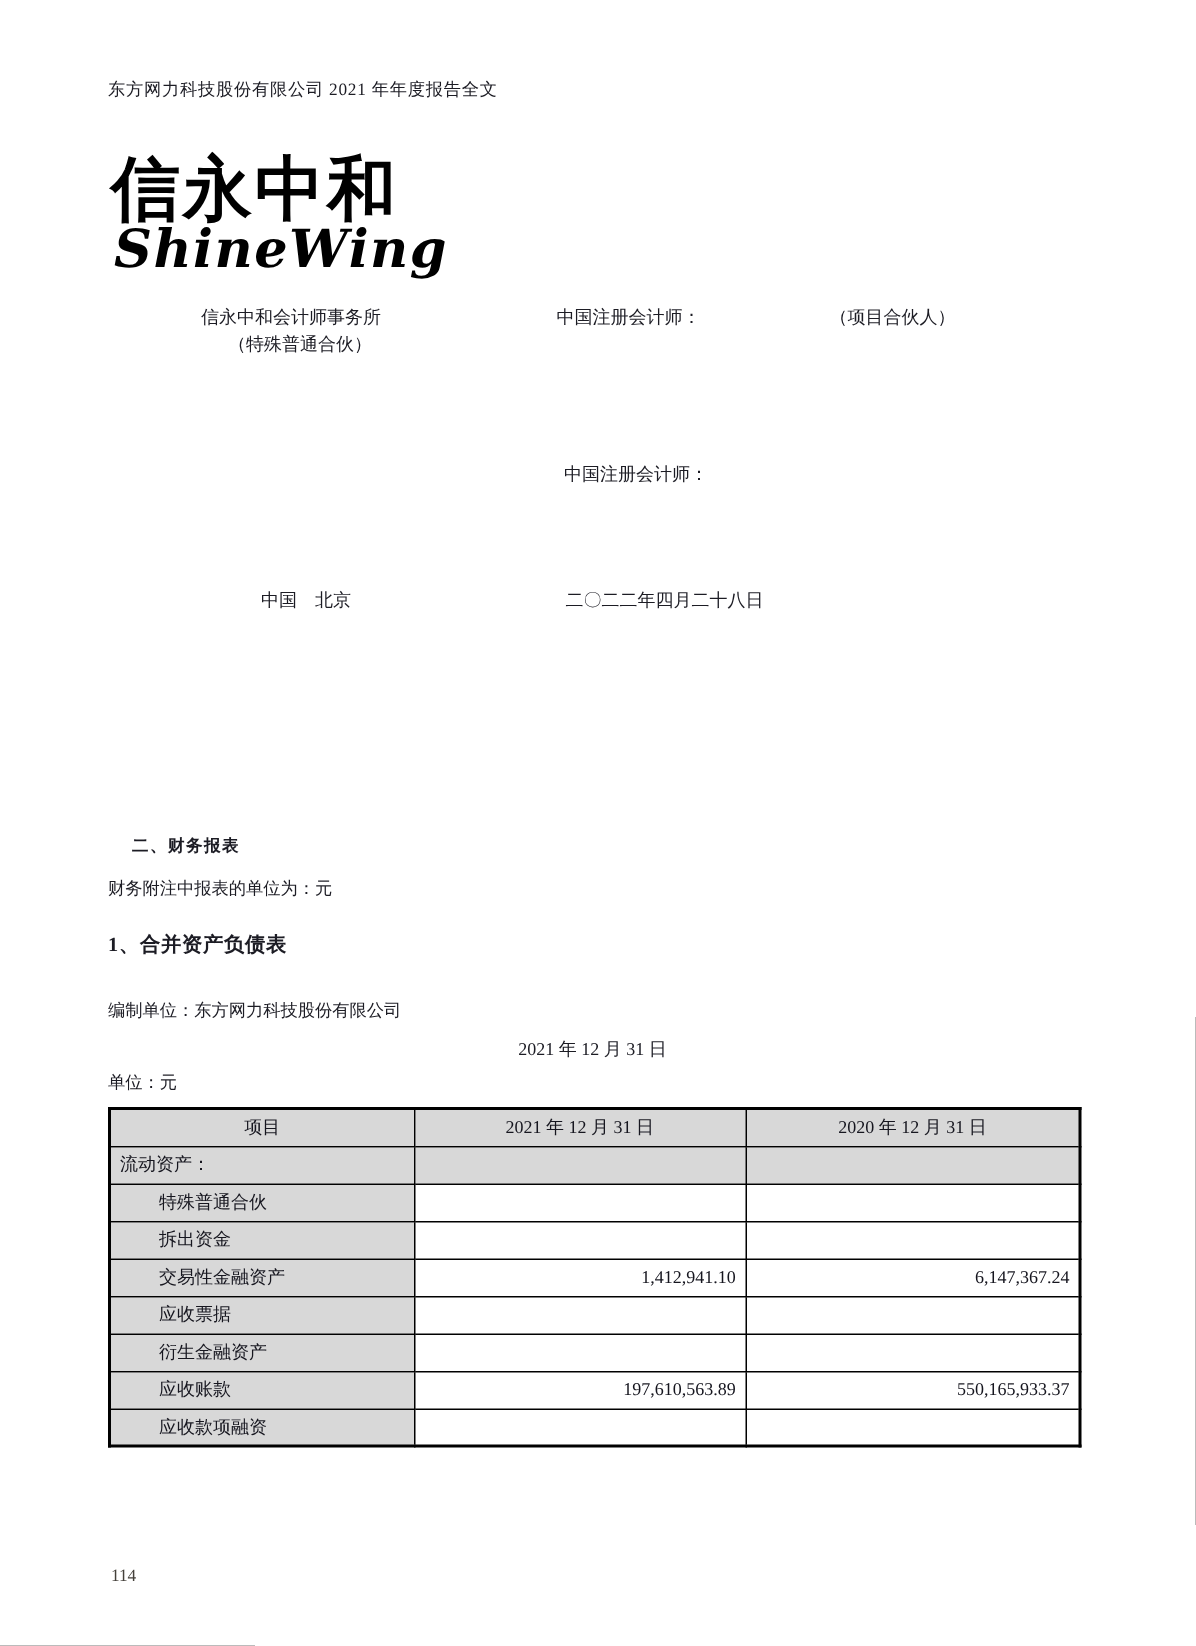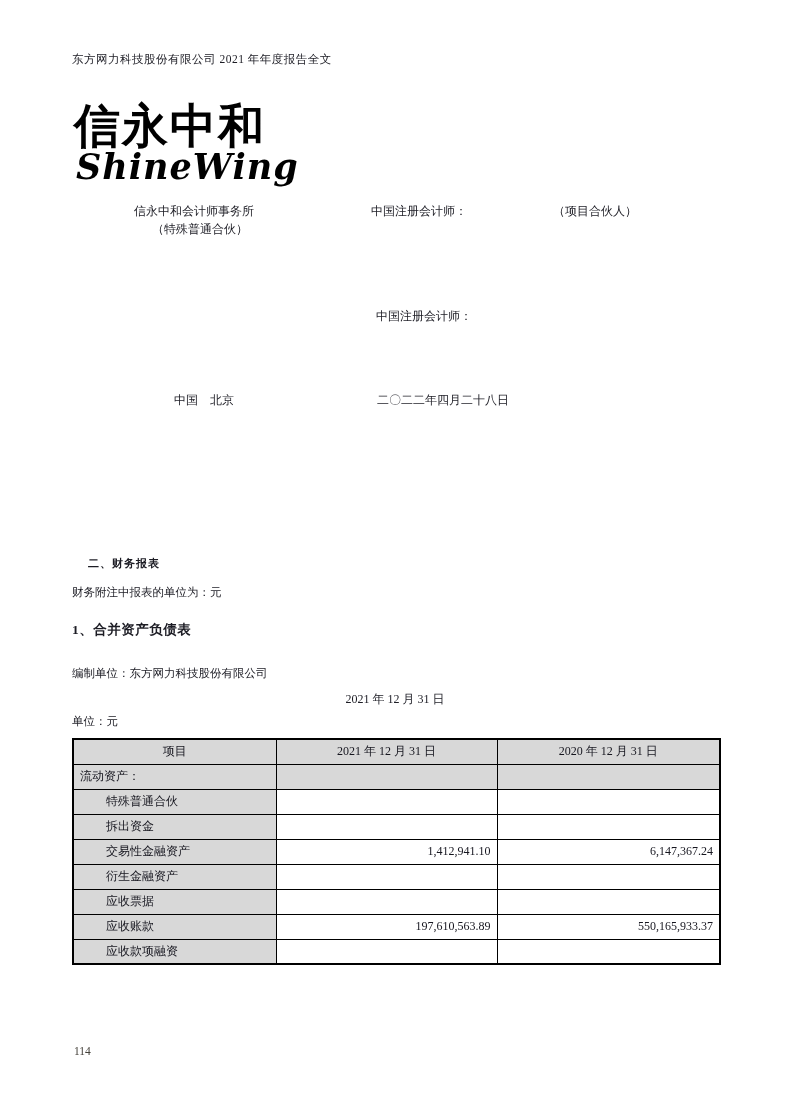"衍生金融资产" tr.row-item { order: before "应收票据" -> after "应收票据" }
